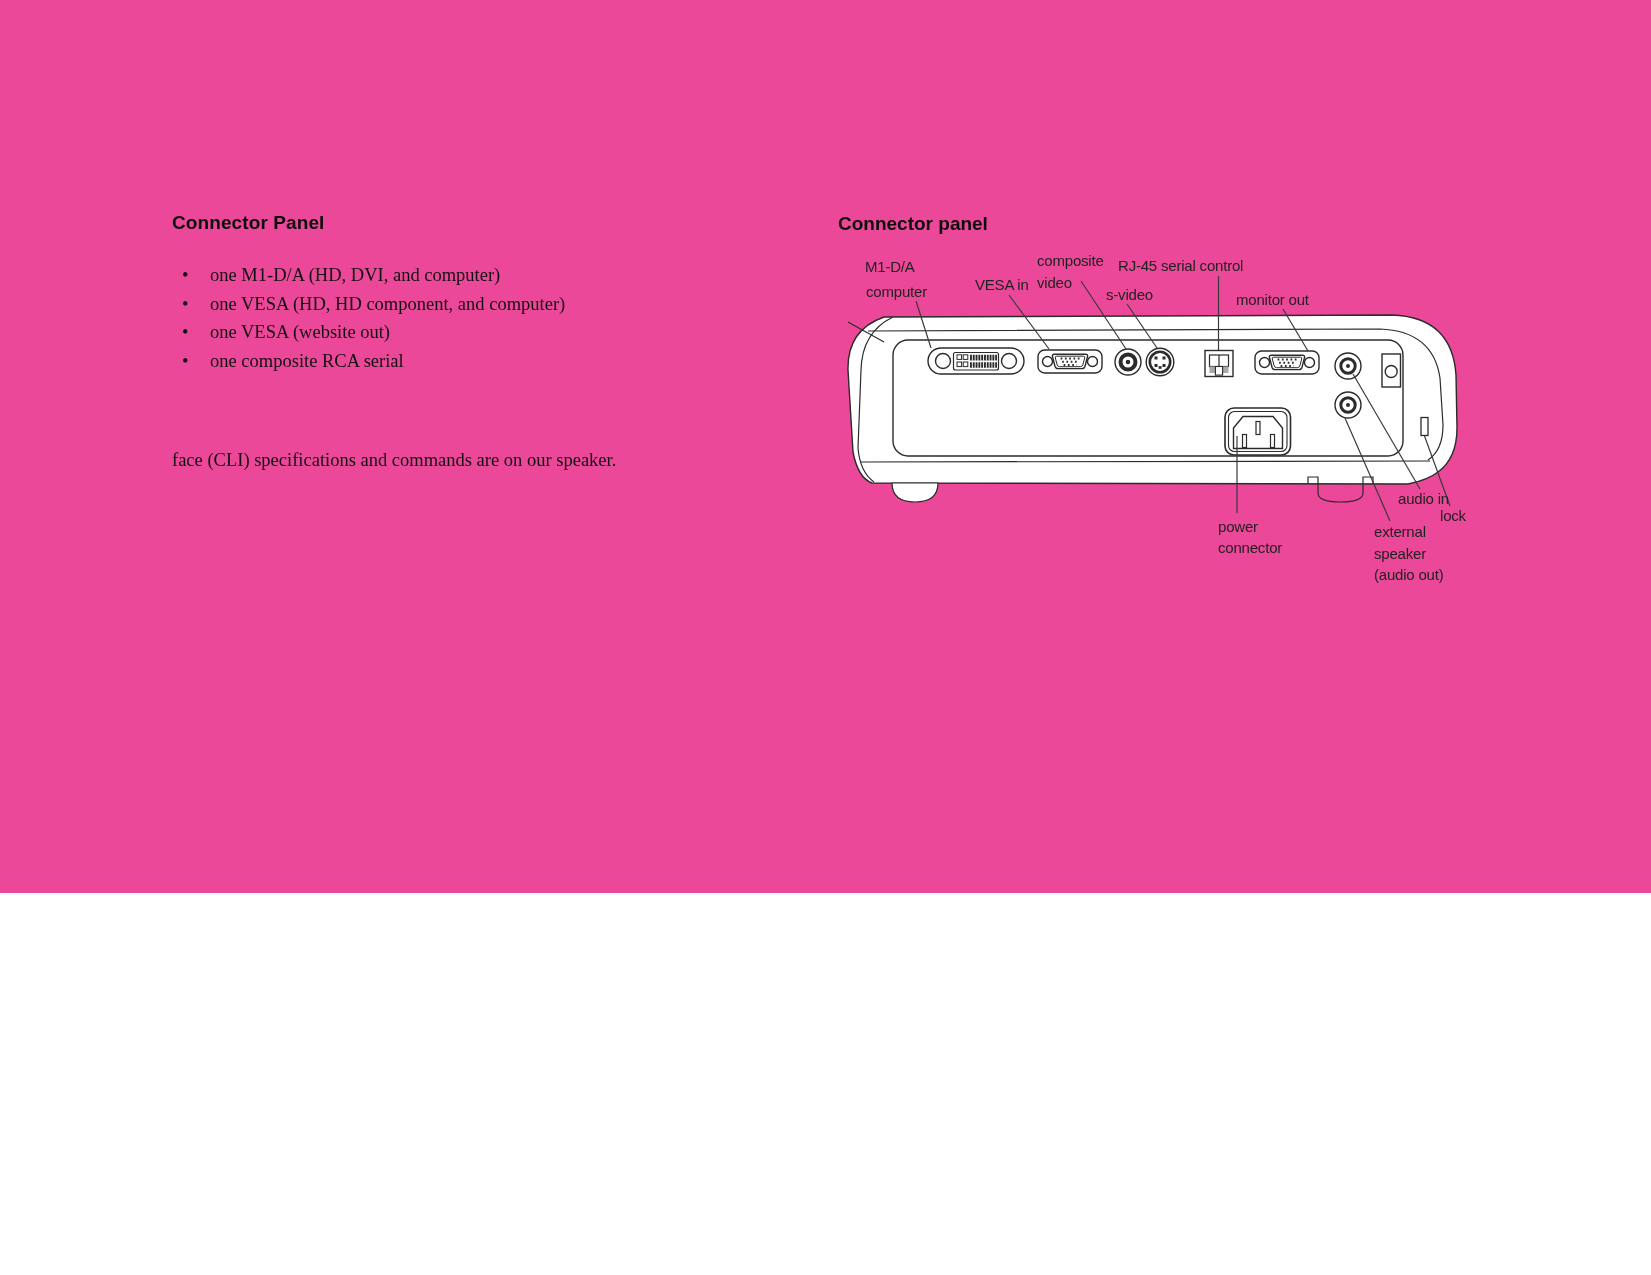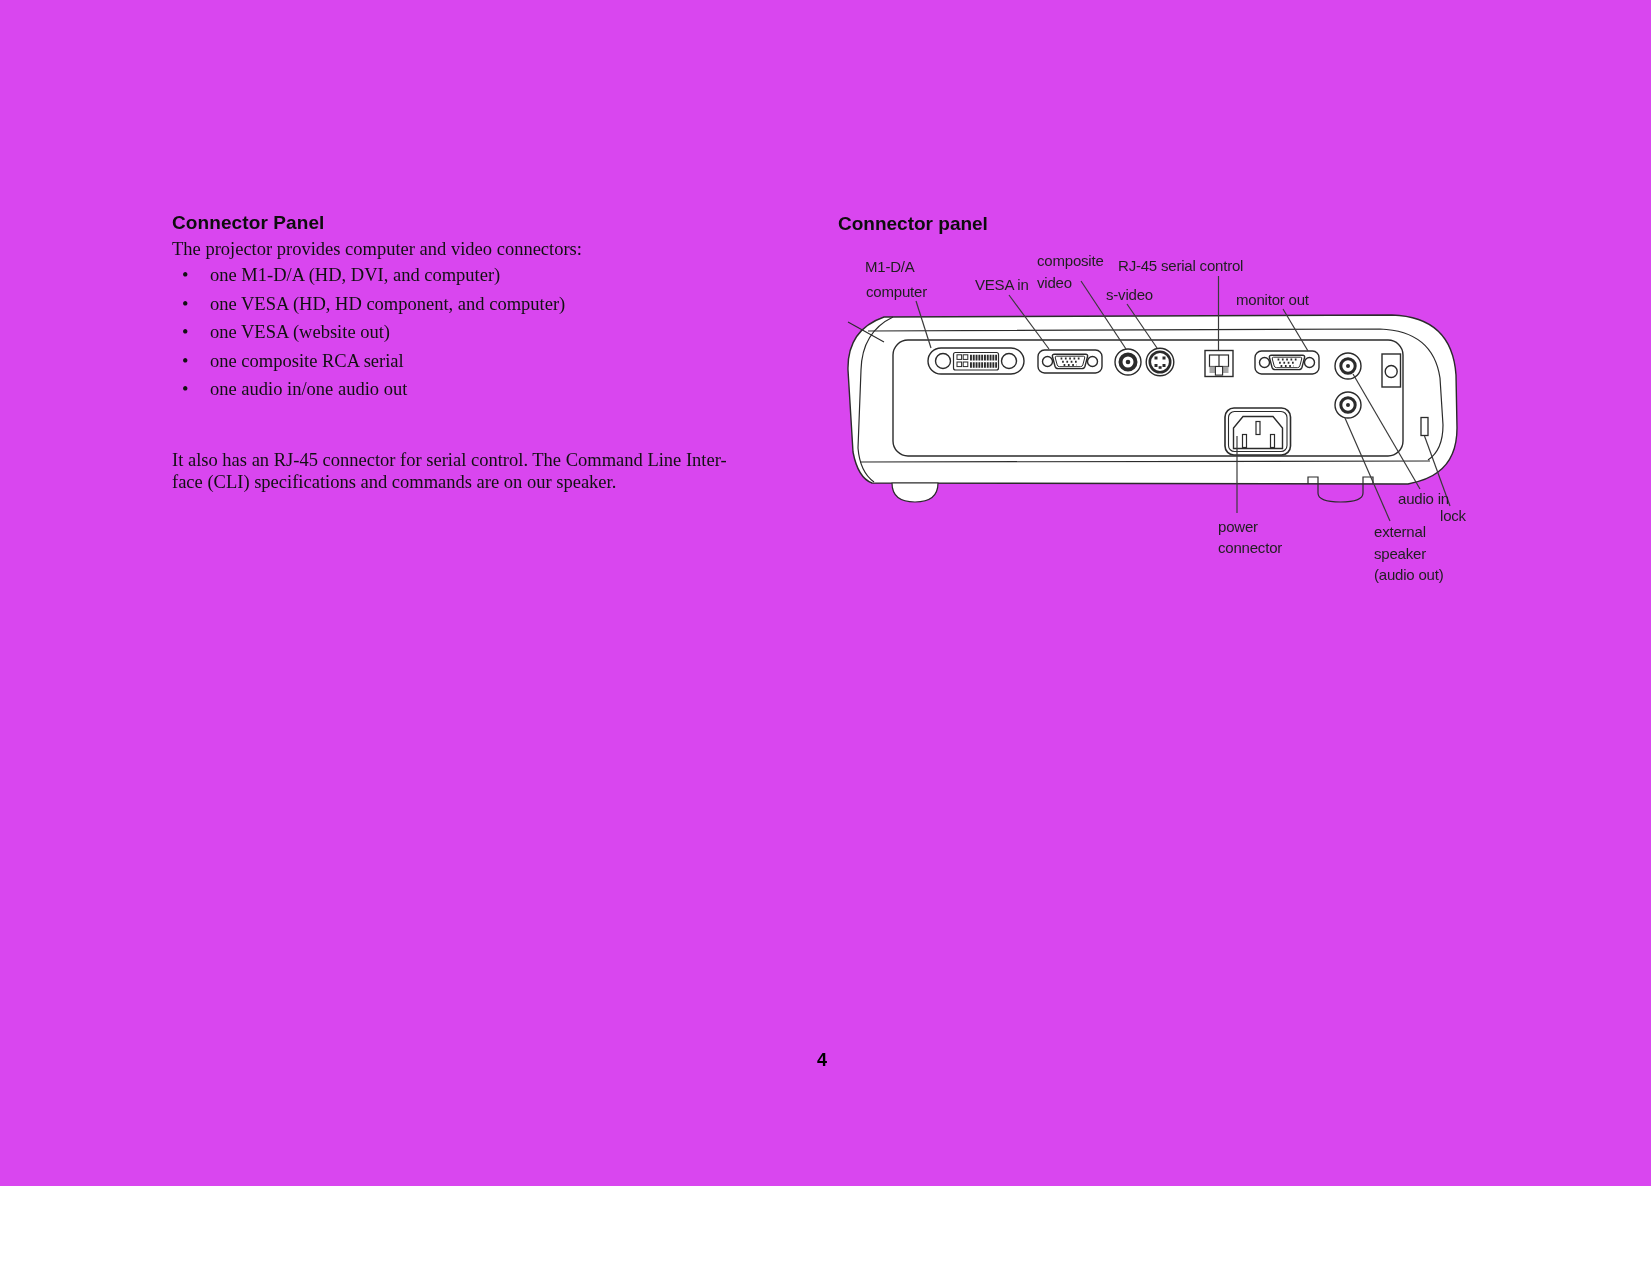"Connector Panel" .page { background: #d946ef -> #ec4899; height: 1186px -> 893px }
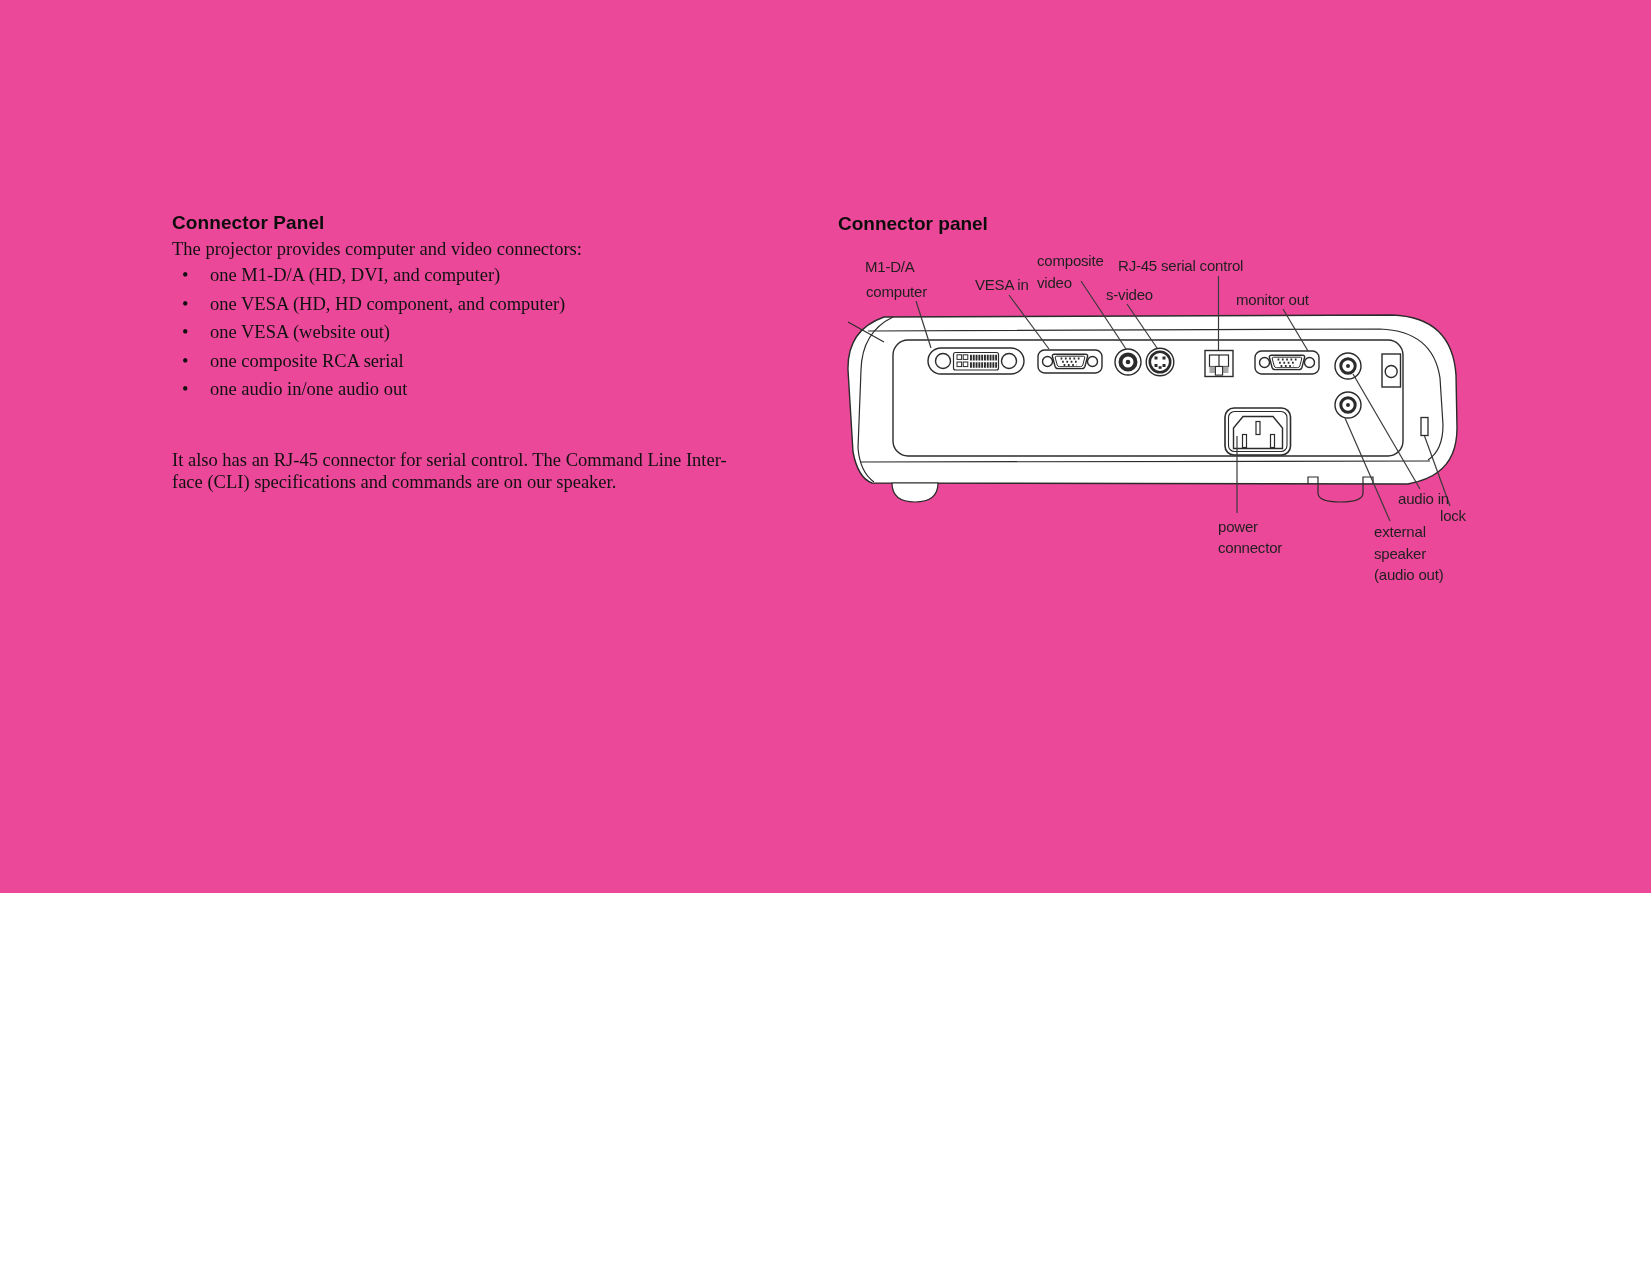"The projector provides computer and" p.intro { html: <p>The projector provides computer and video connectors:</p> -> none }
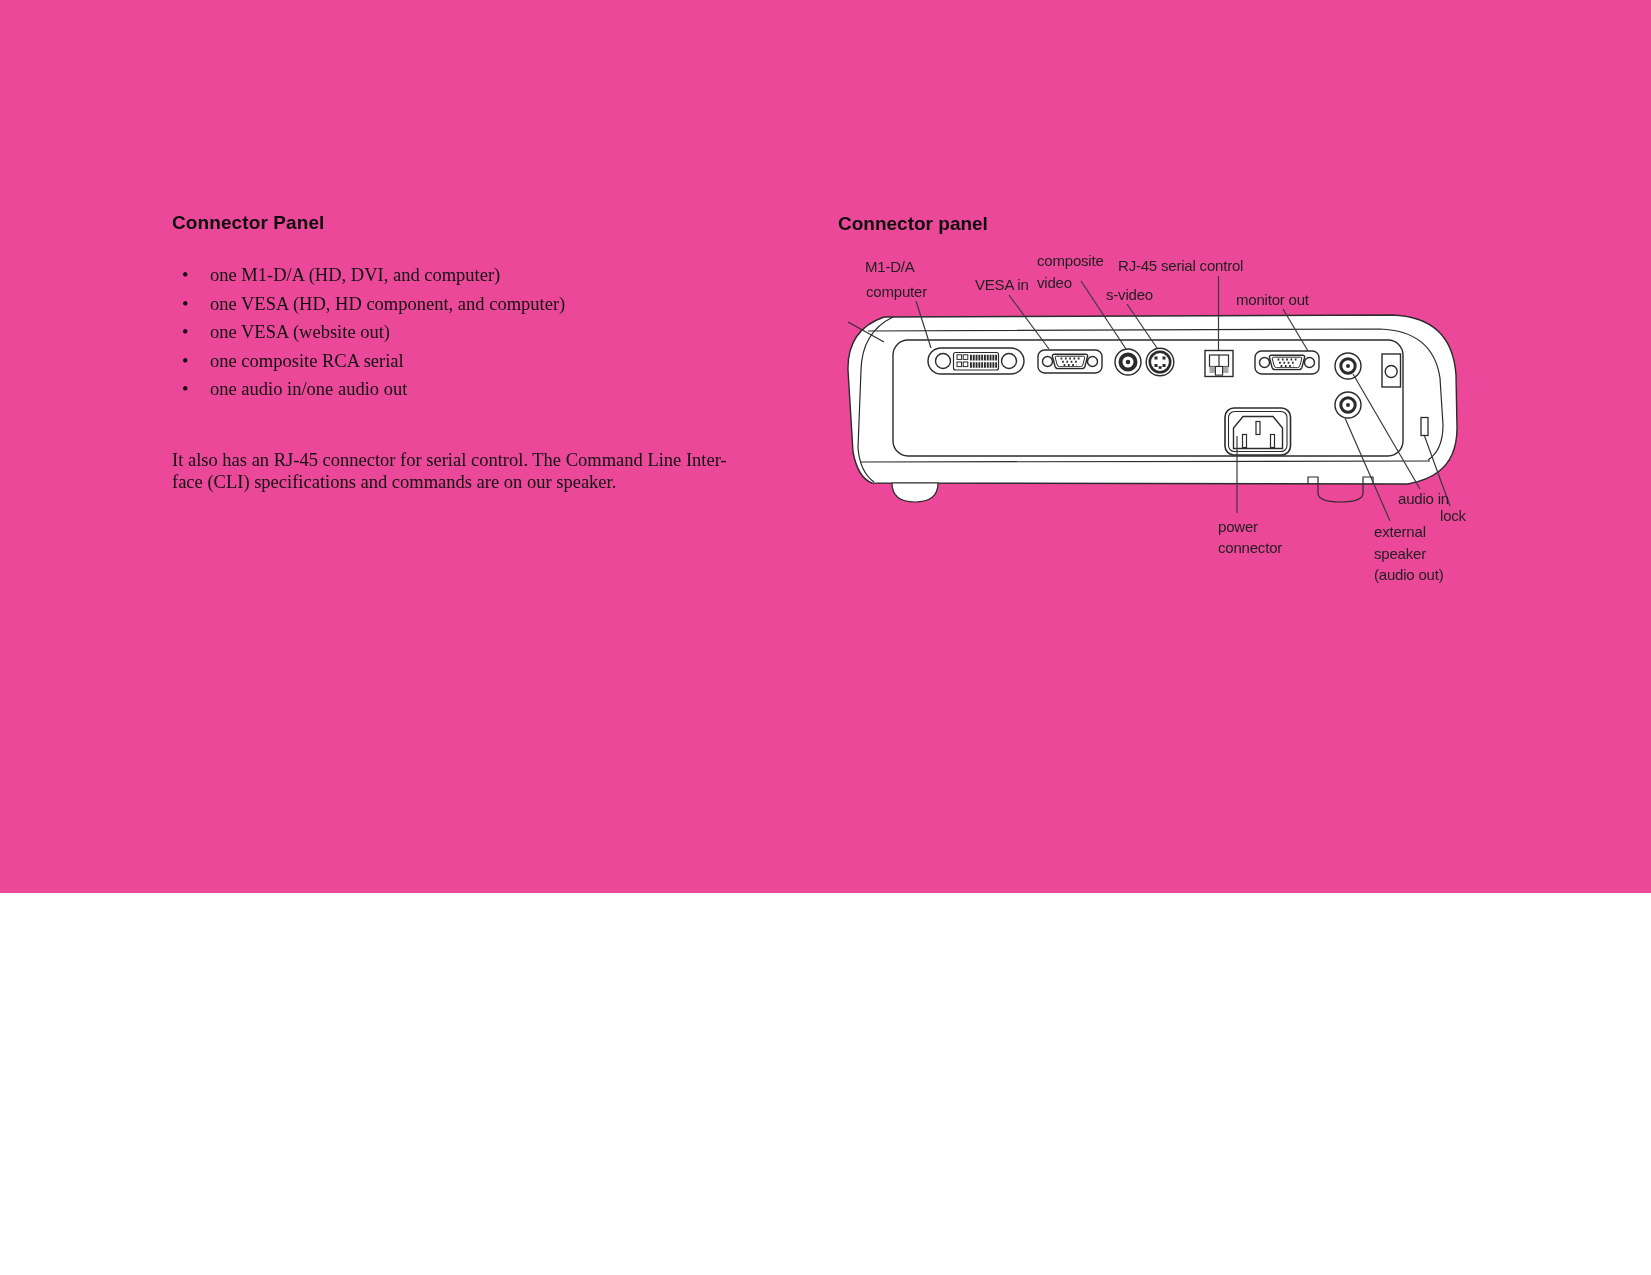"one audio in/one audio out" li { html: <li>one audio in/one audio out</li> -> none }
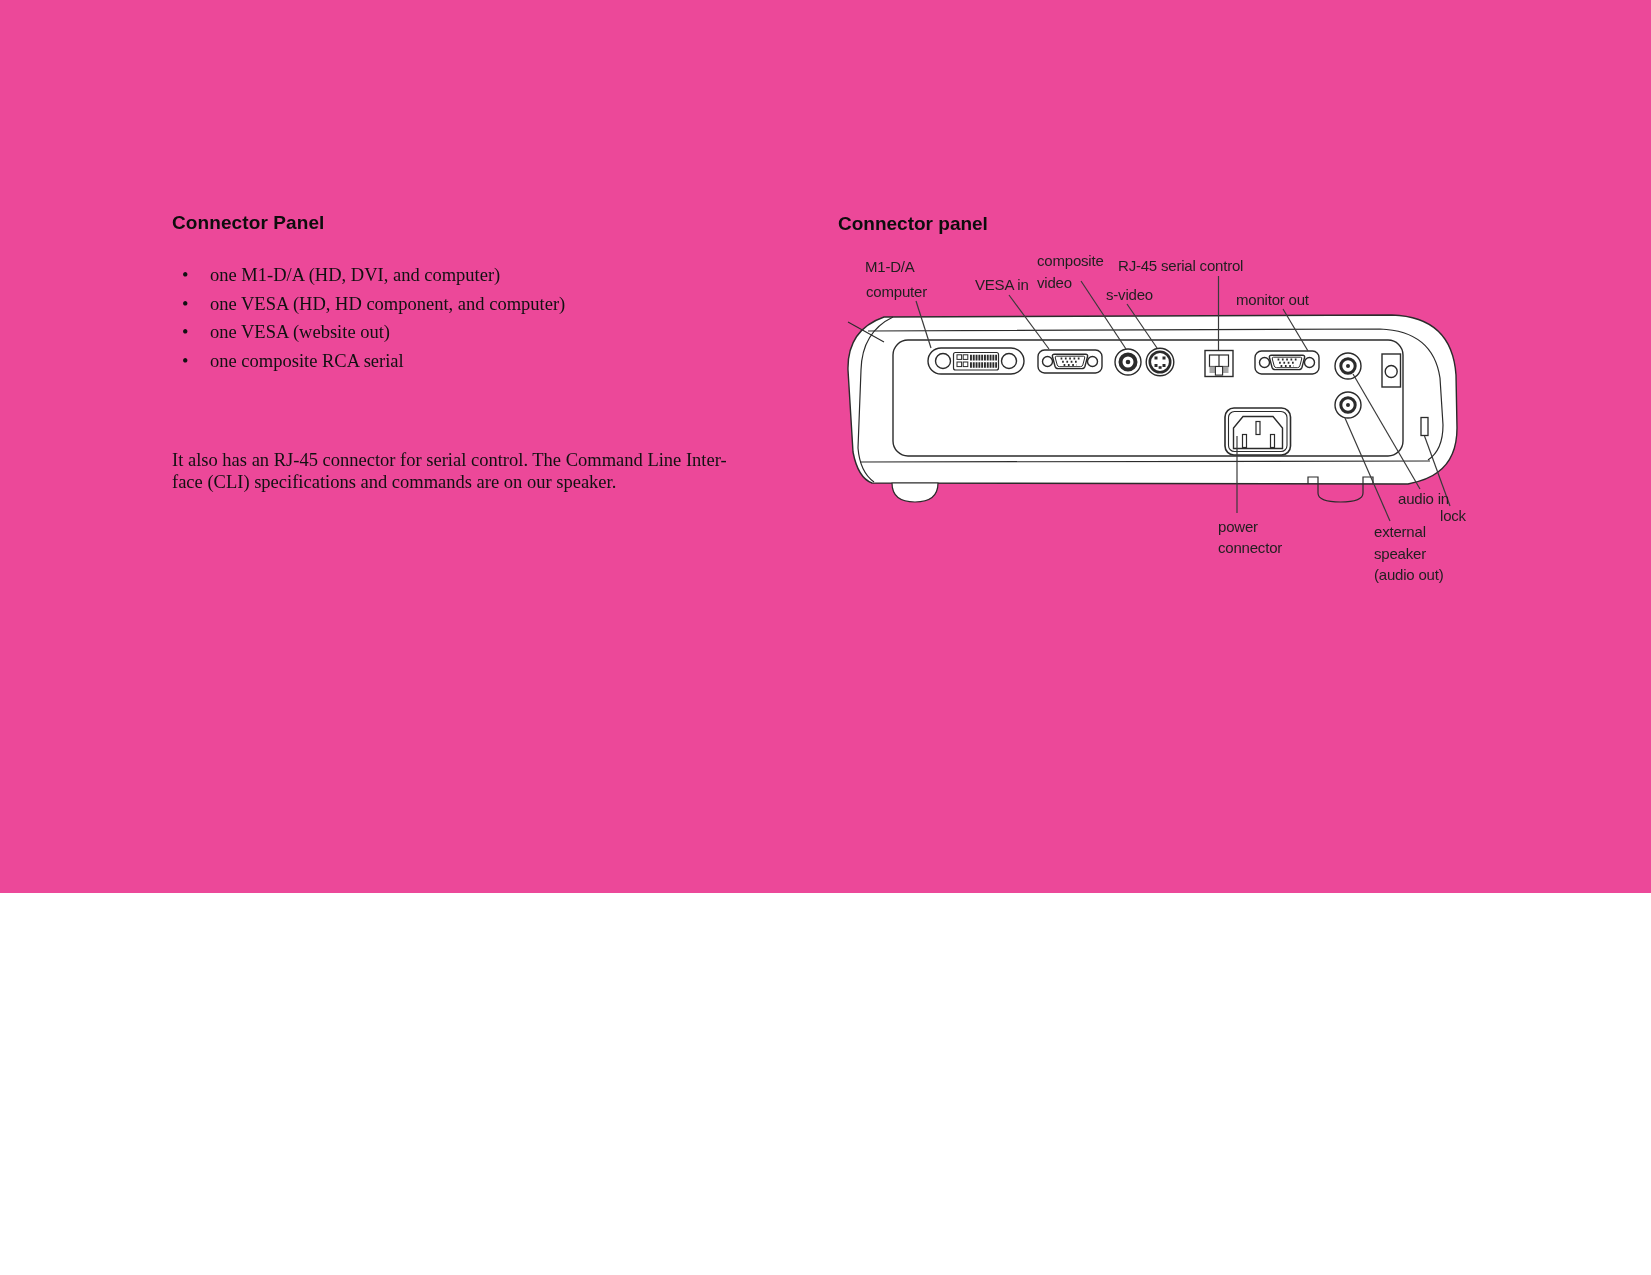"It also has an RJ-45" span.pline { html: <span>It also has an RJ-45 connector for serial control. The Command Line Inter-</span> -> none }
